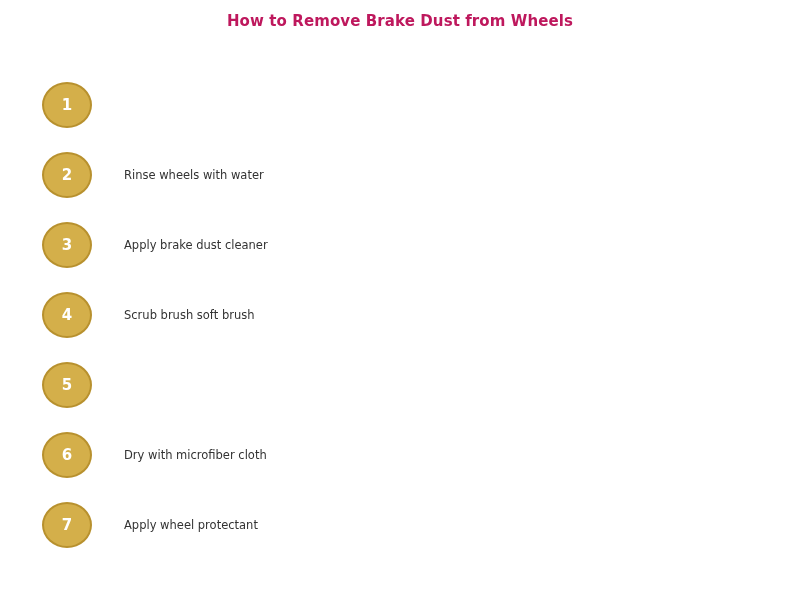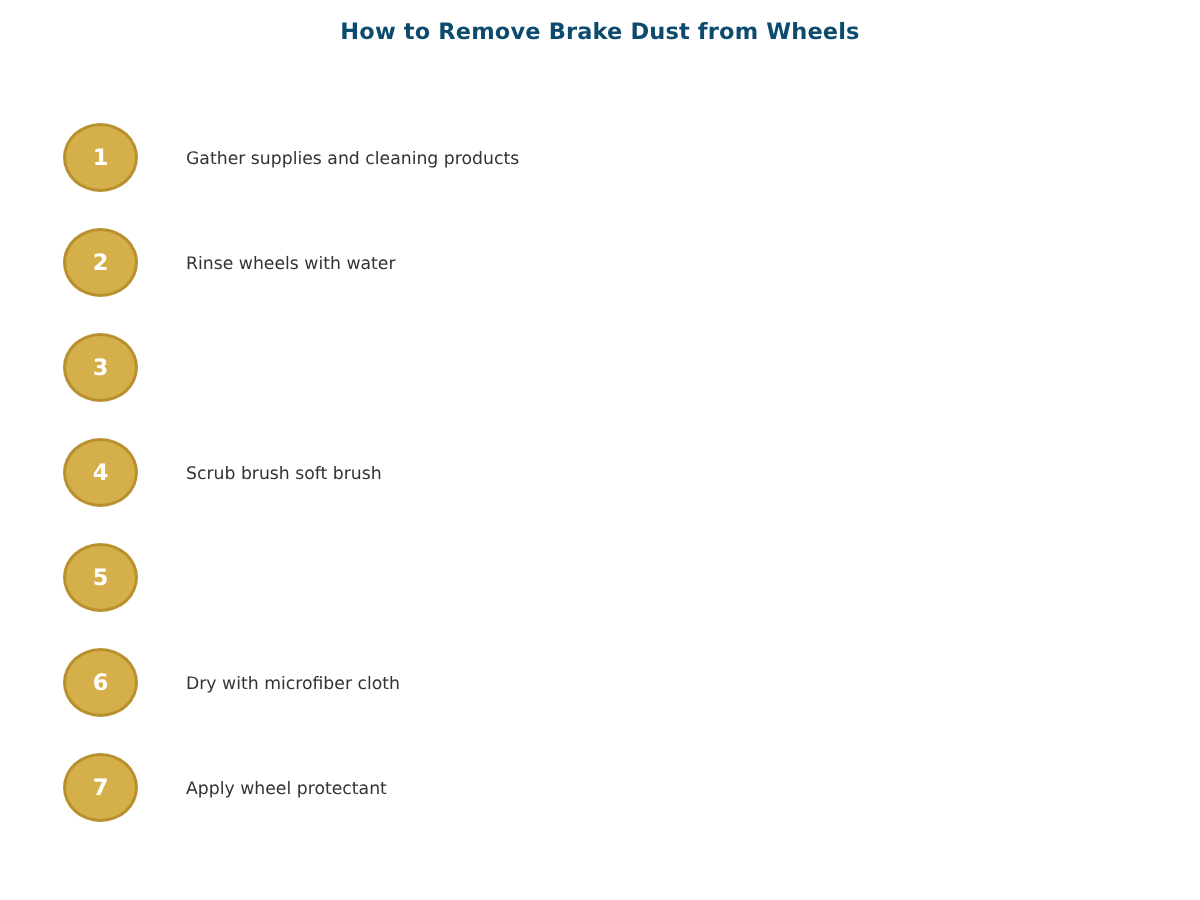"How to Remove Brake Dust" .title { color: #0c4a6e -> #be185d }
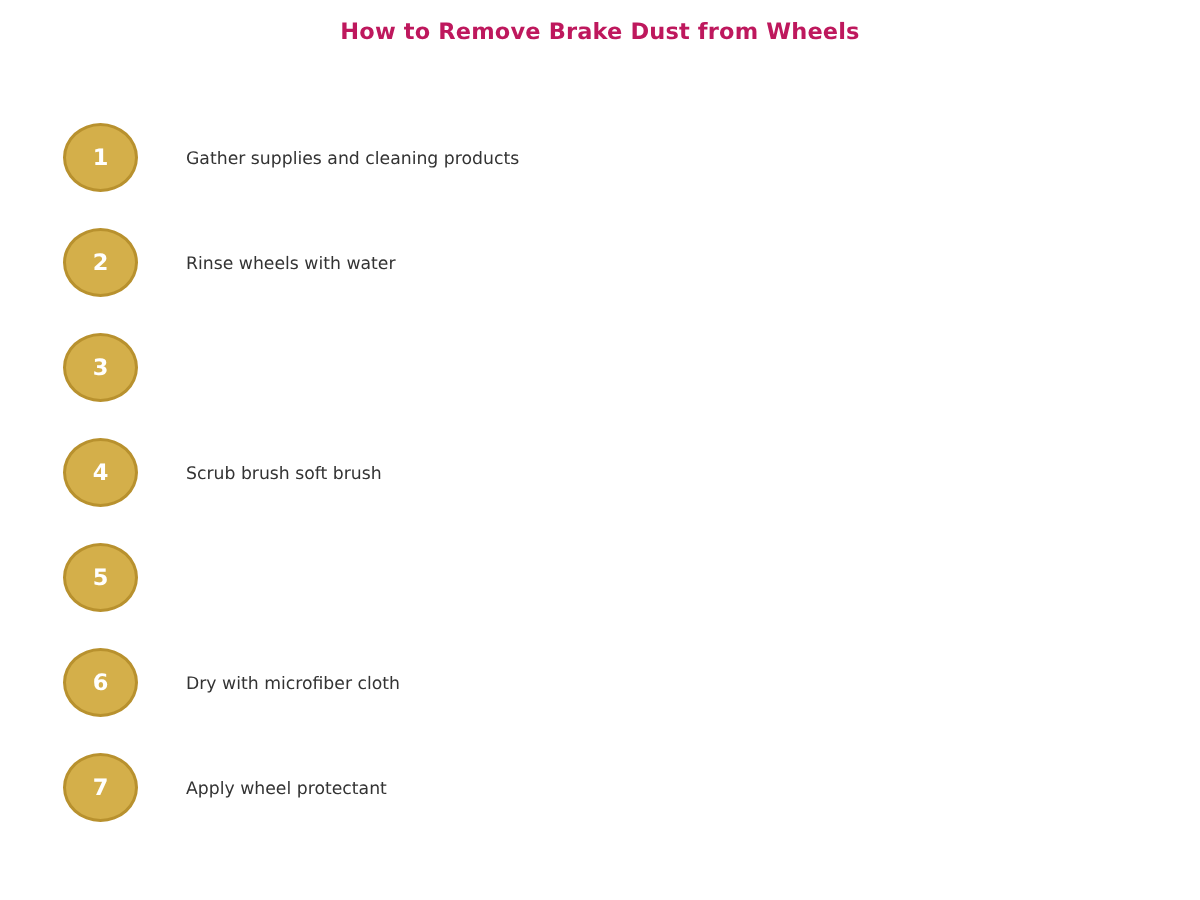"Gather supplies and cleaning products" div.step-label { html: <div>Gather supplies and cleaning products</div> -> none }
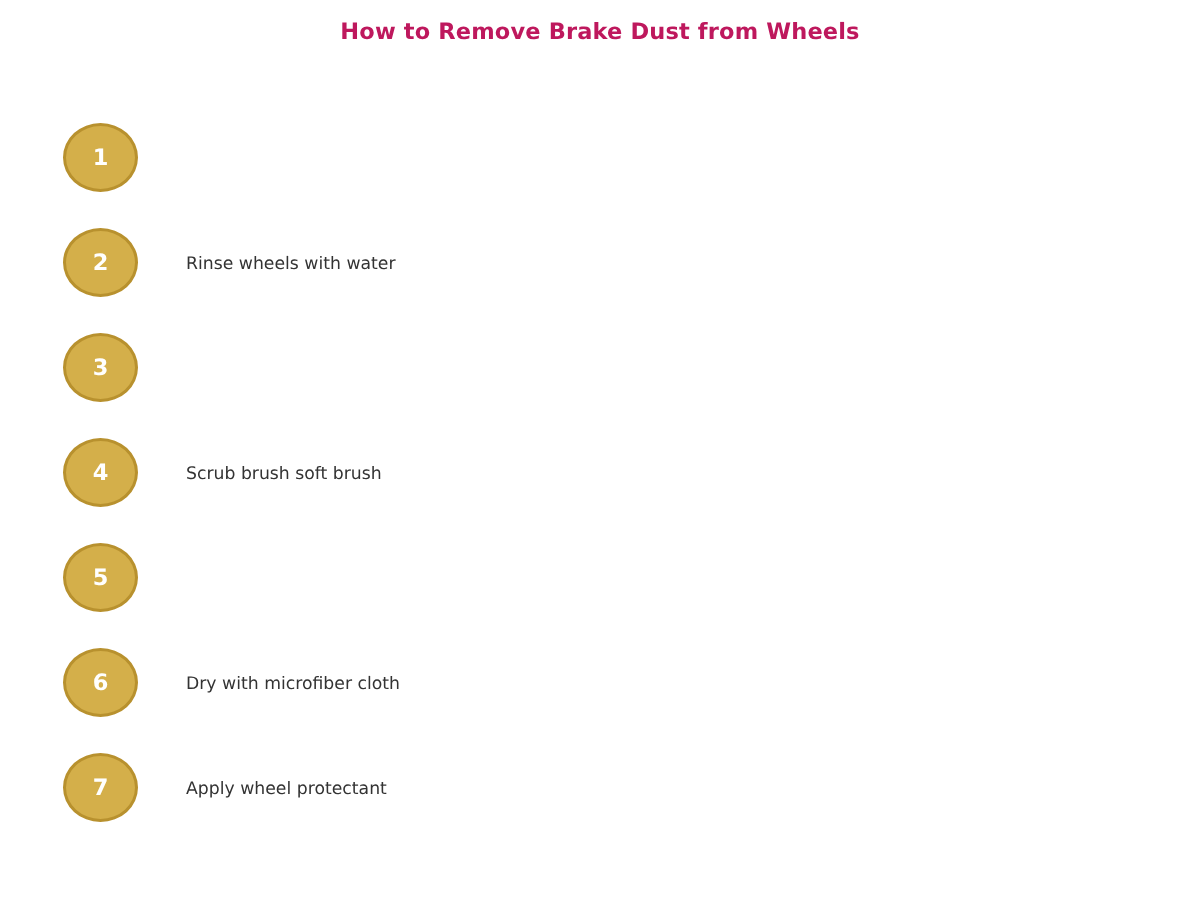"Apply brake dust cleaner" div.step-label { html: none -> <div>Apply brake dust cleaner</div> }
